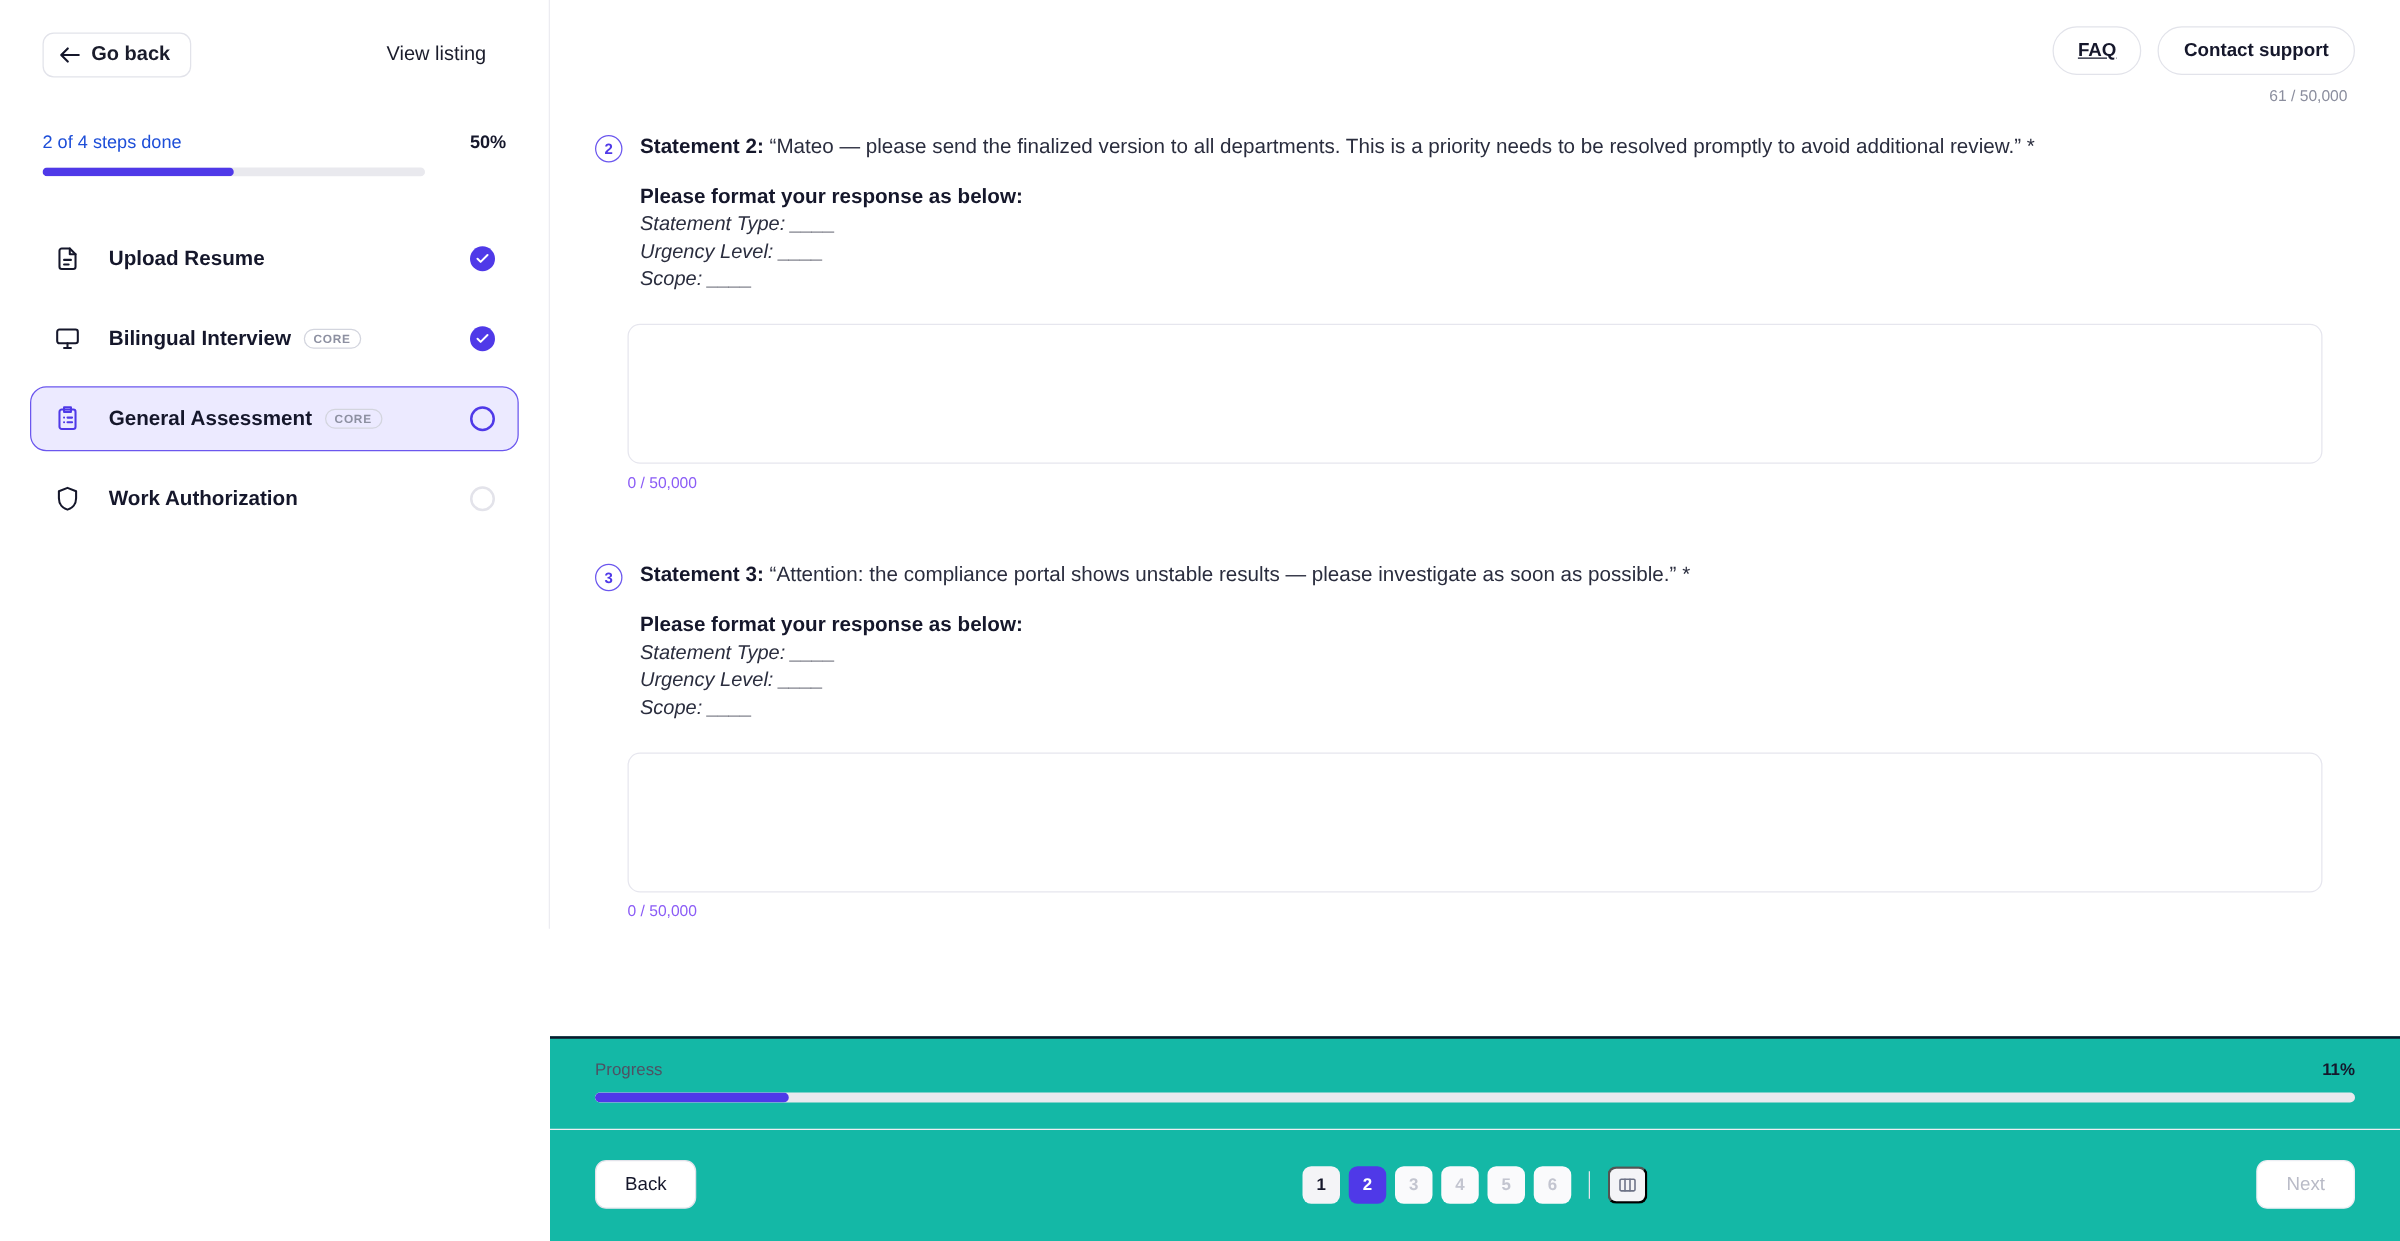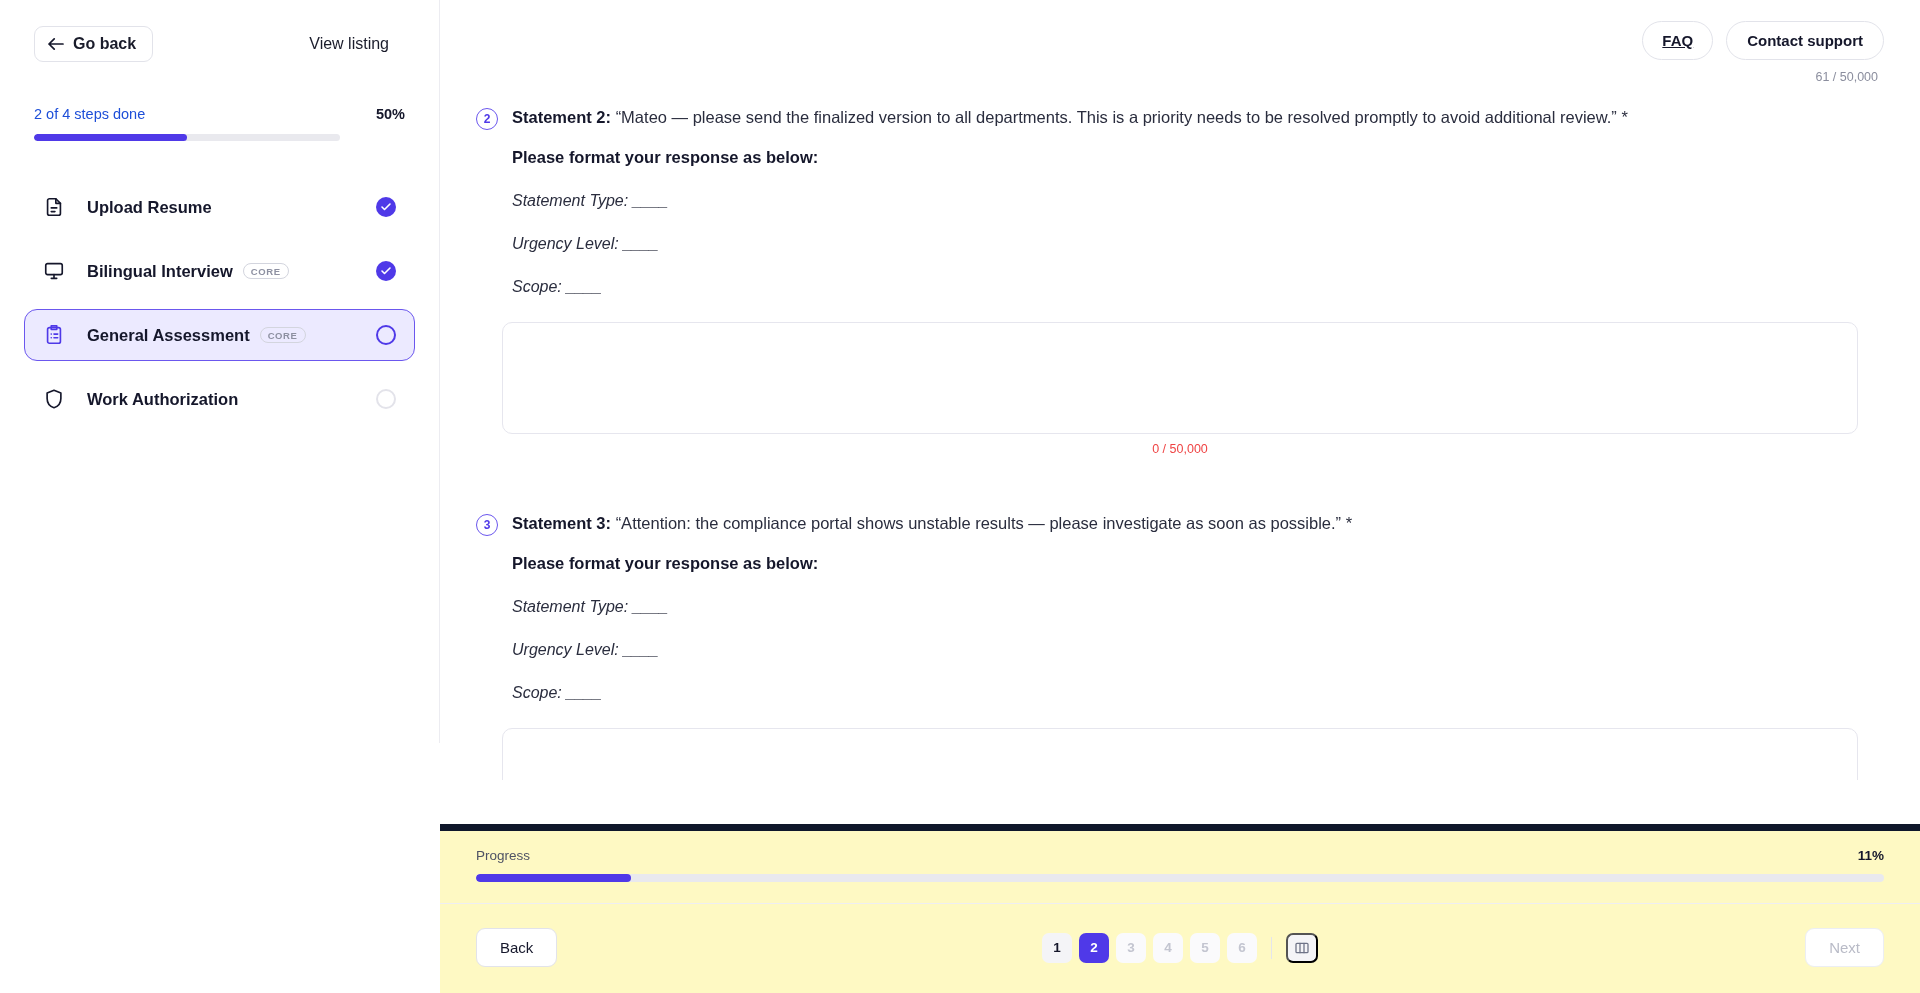"Statement Type: ____" .fmt-line { margin-top: 25px -> 4px }
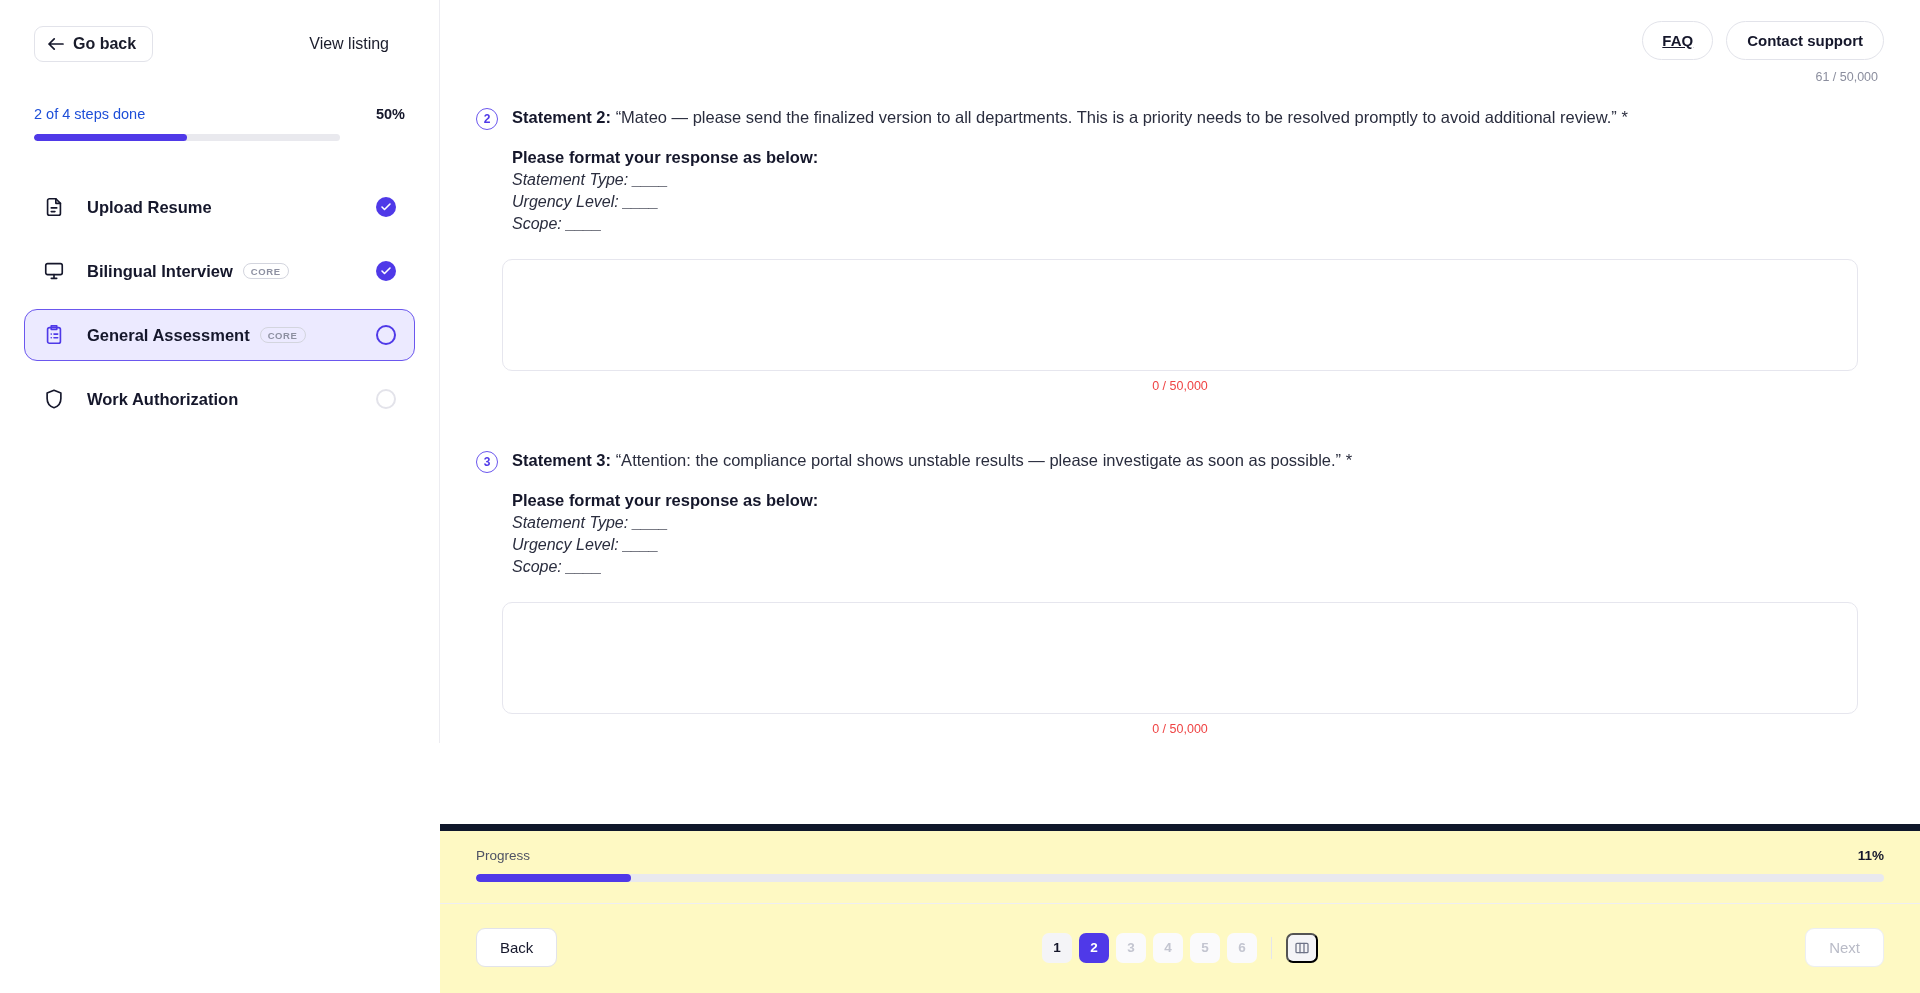"0 / 50,000" .ta-counter { color: #ef4444 -> #8b5cf6; text-align: center -> left }
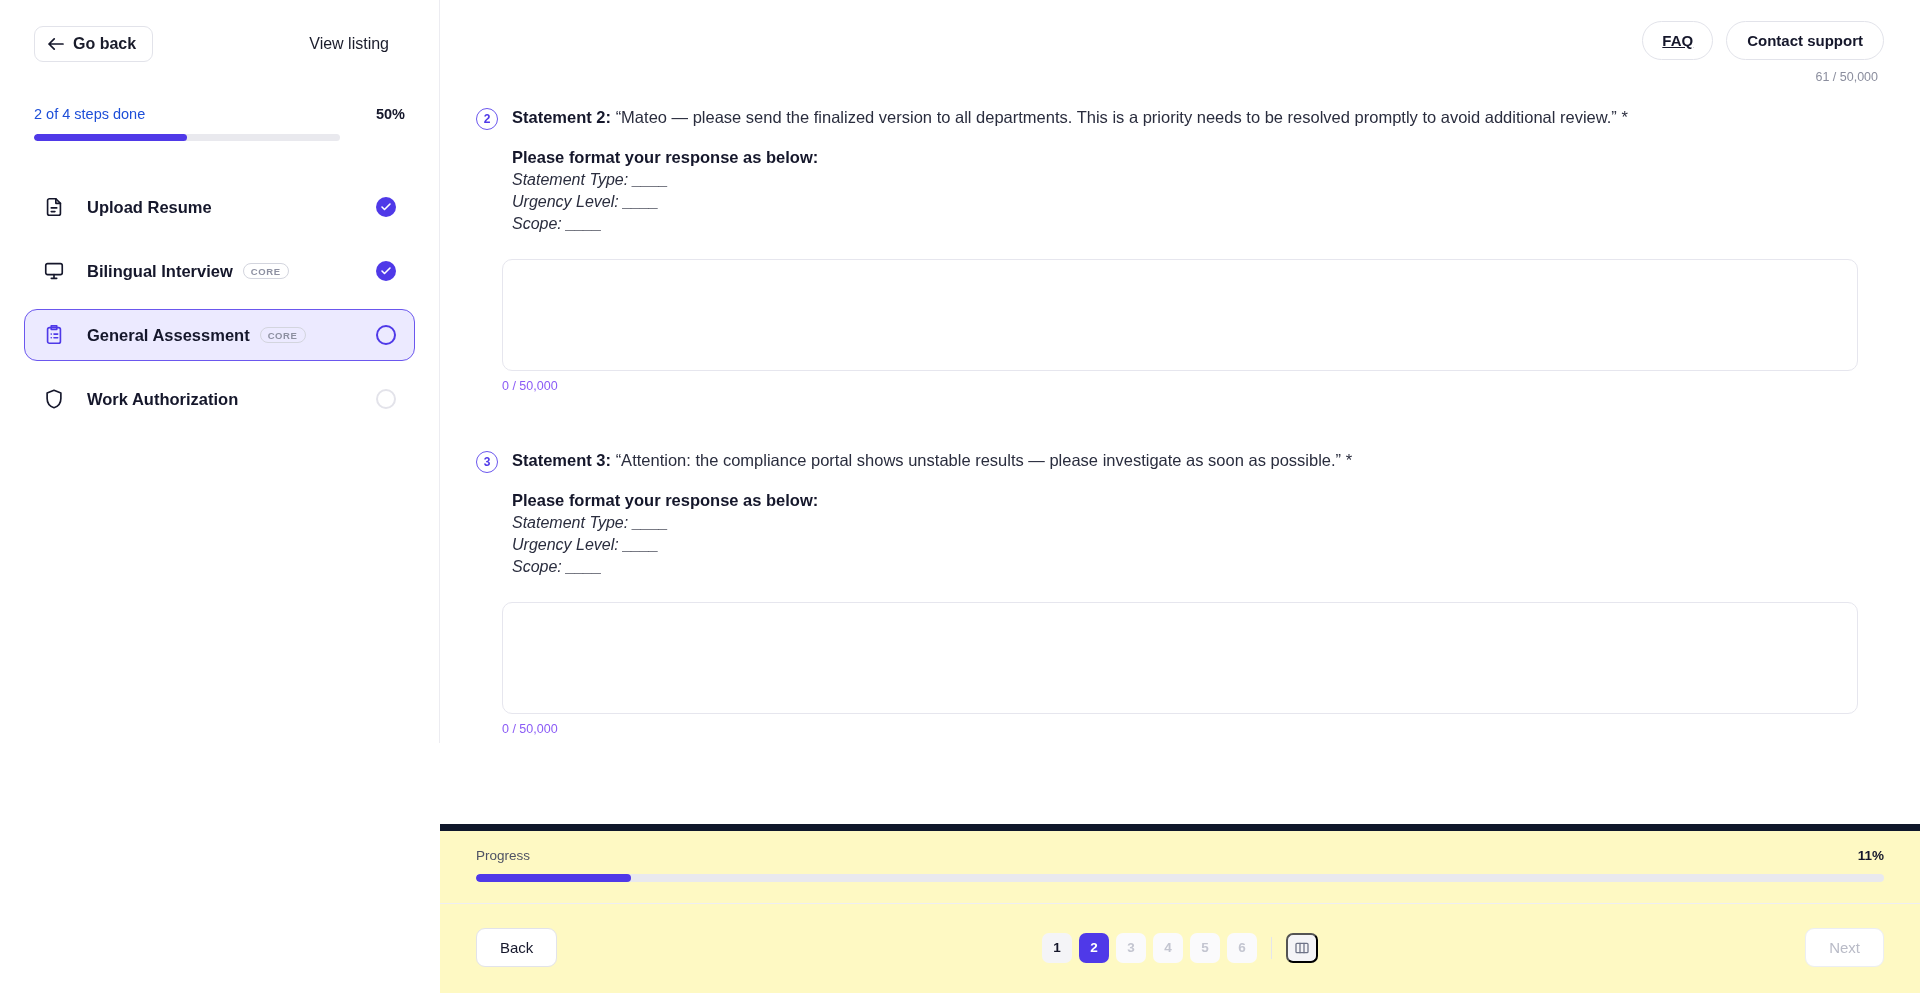"Progress" .footer { background: #fef9c3 -> #14b8a6; border-top: 7px solid #0f172a -> 2px solid #0f172a }
